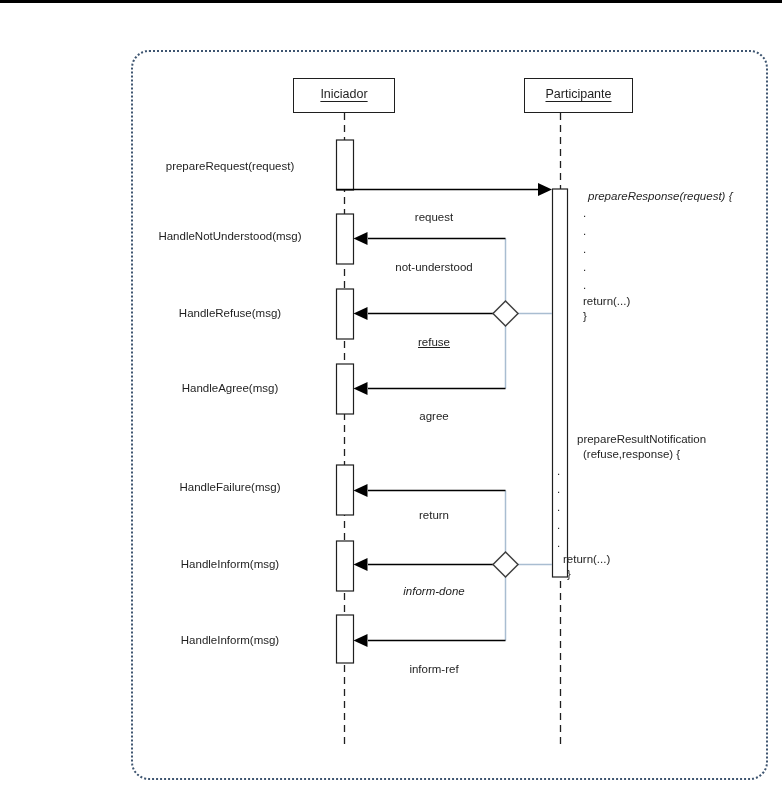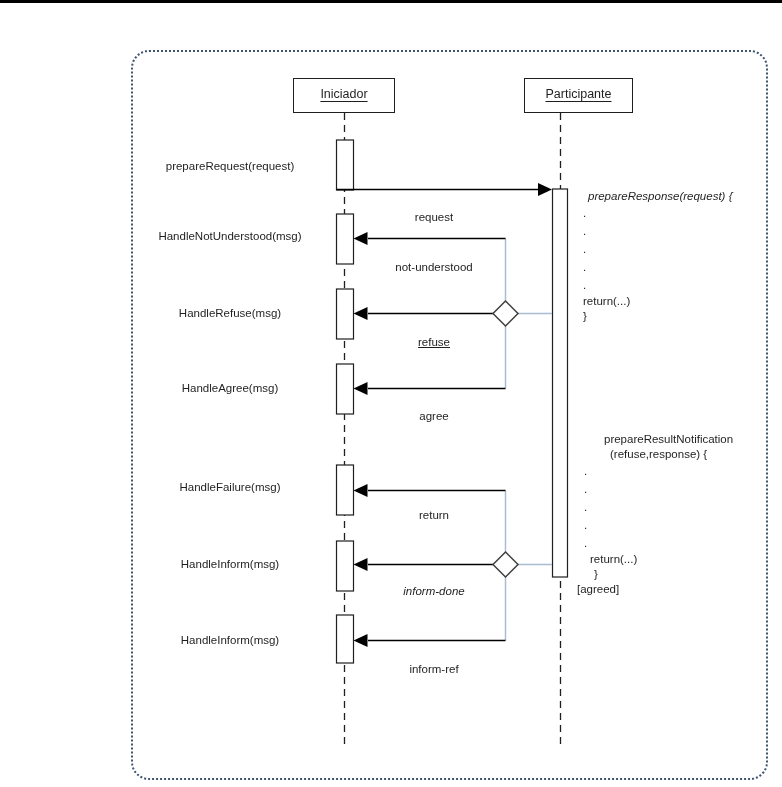"prepareResultNotification" .cb2 { left: 577px -> 550px }
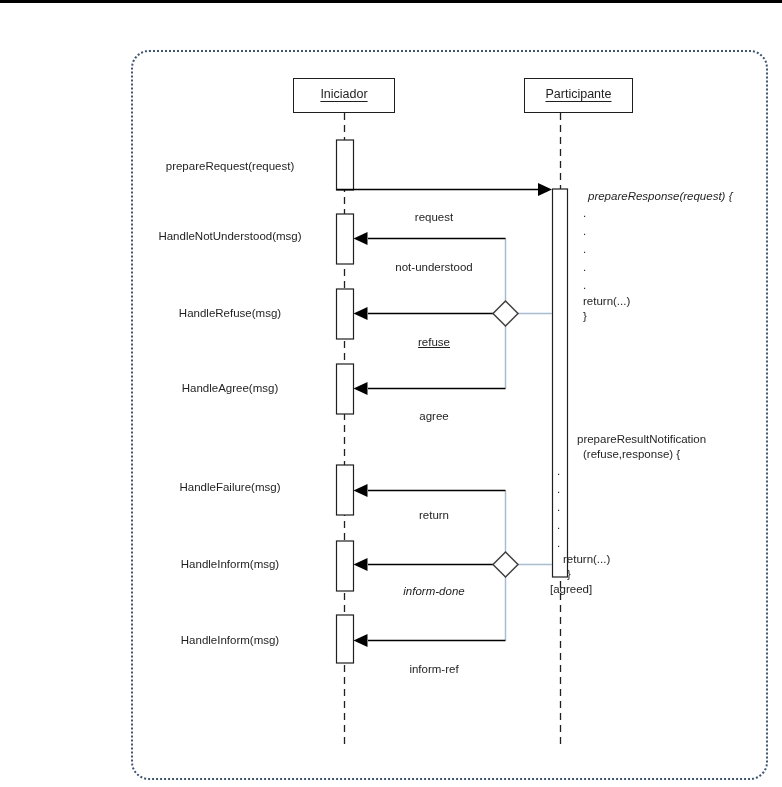"[agreed]" div.code-line { html: <div>[agreed]</div> -> none }
